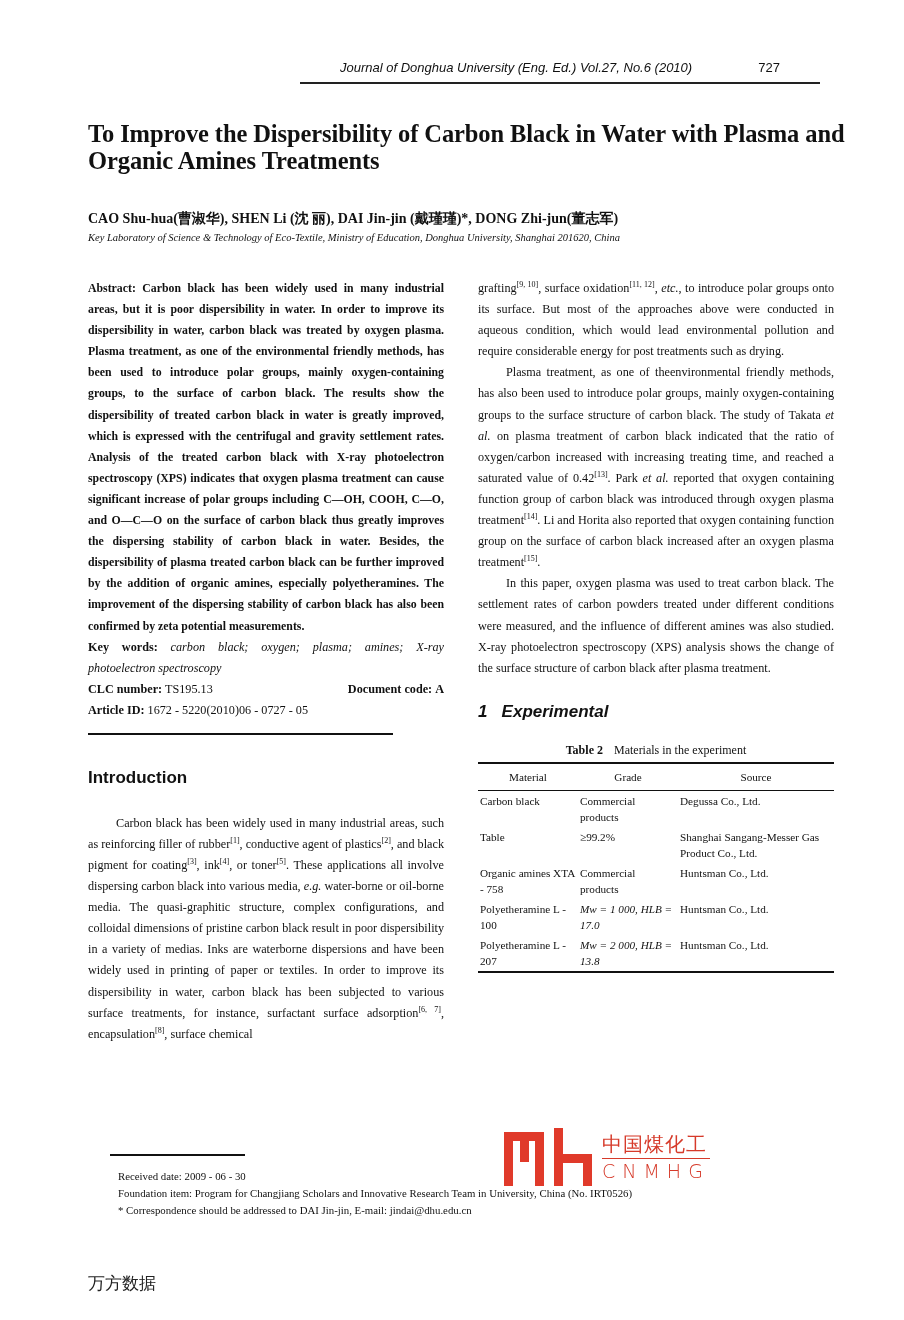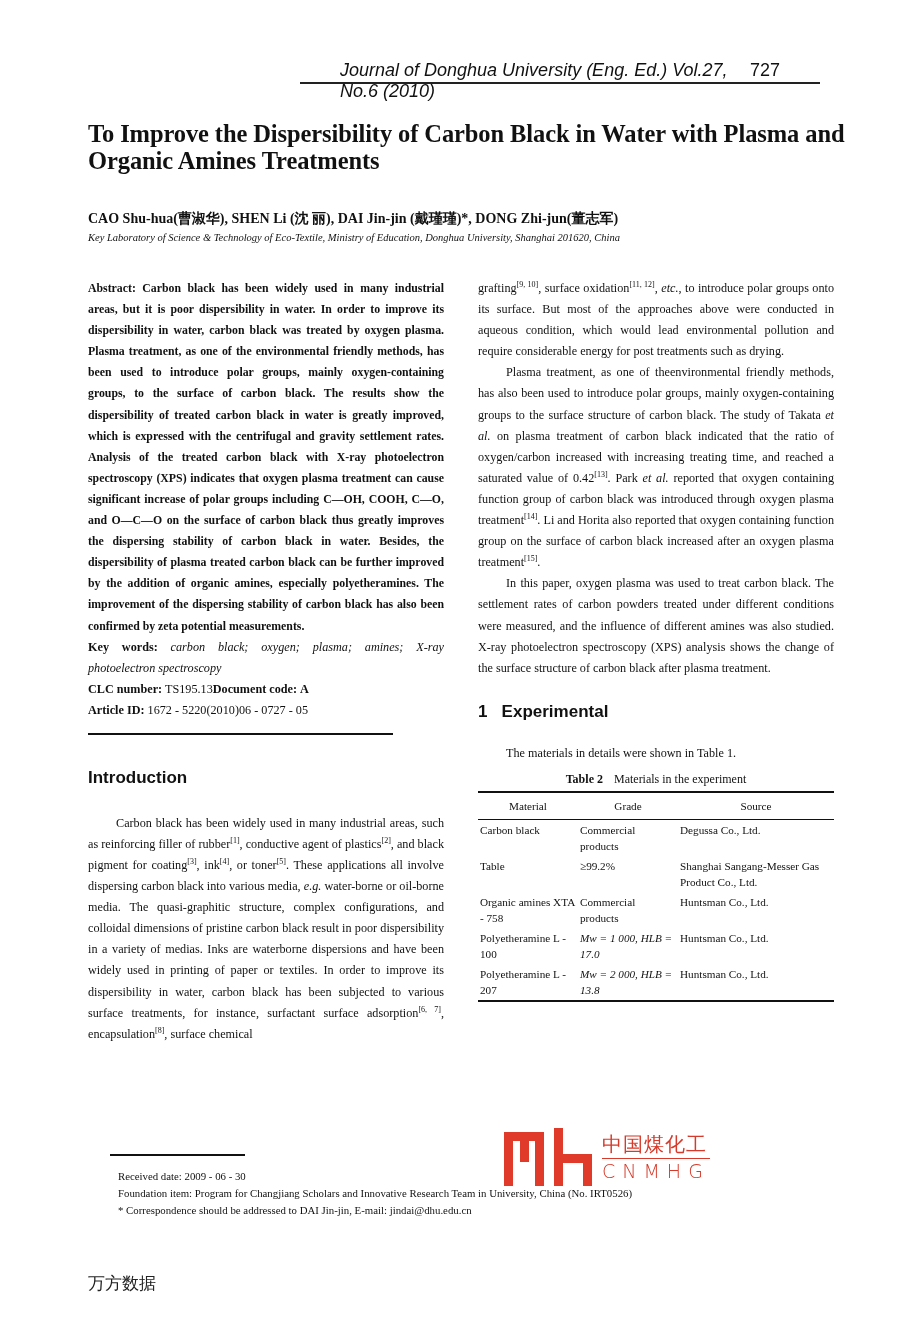"Journal of Donghua University (Eng." .running-head { font-size: 18px -> 13px }
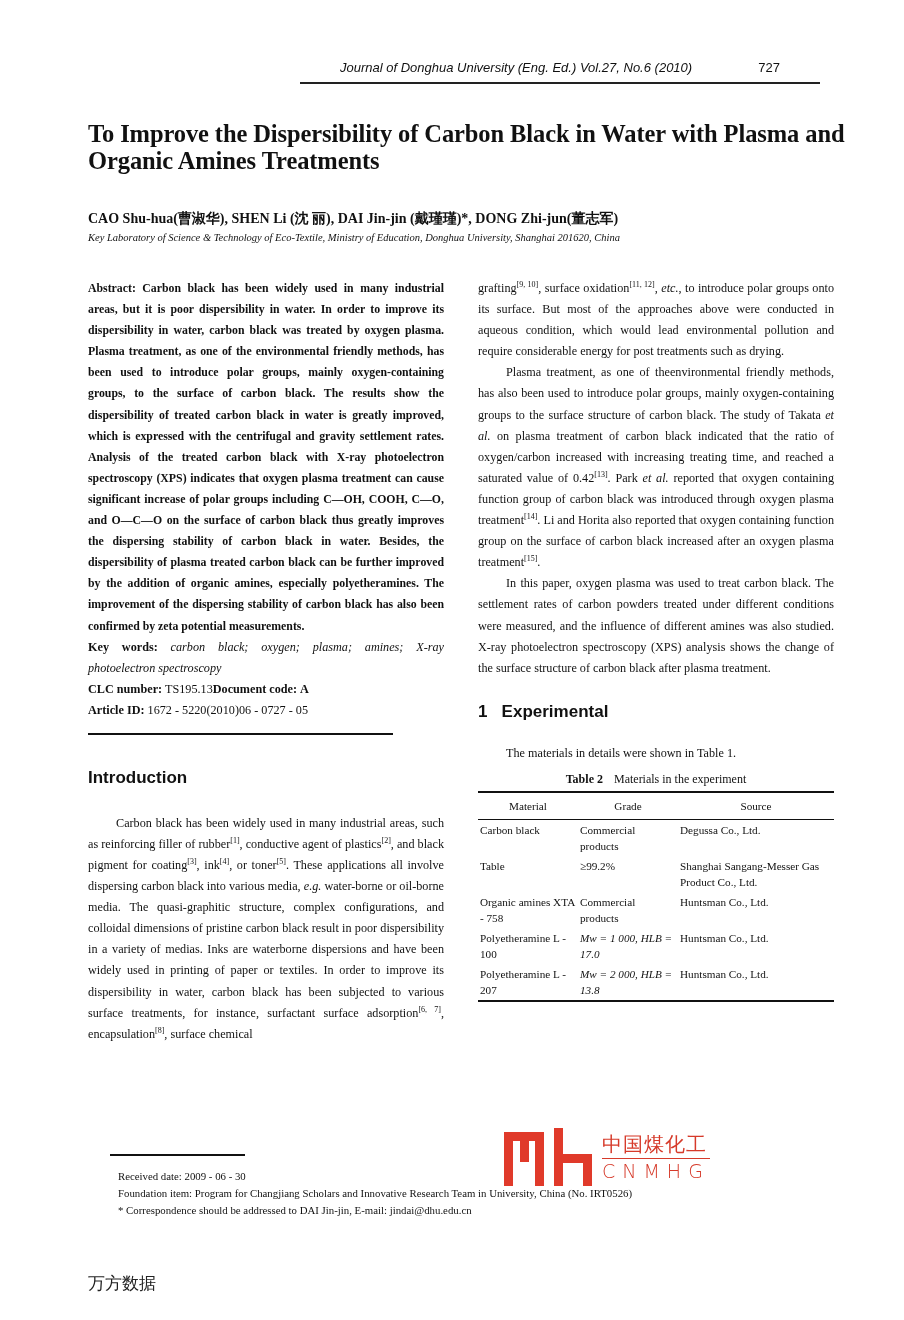"CLC number: TS195.13" .meta-row { justify-content: flex-start -> space-between }
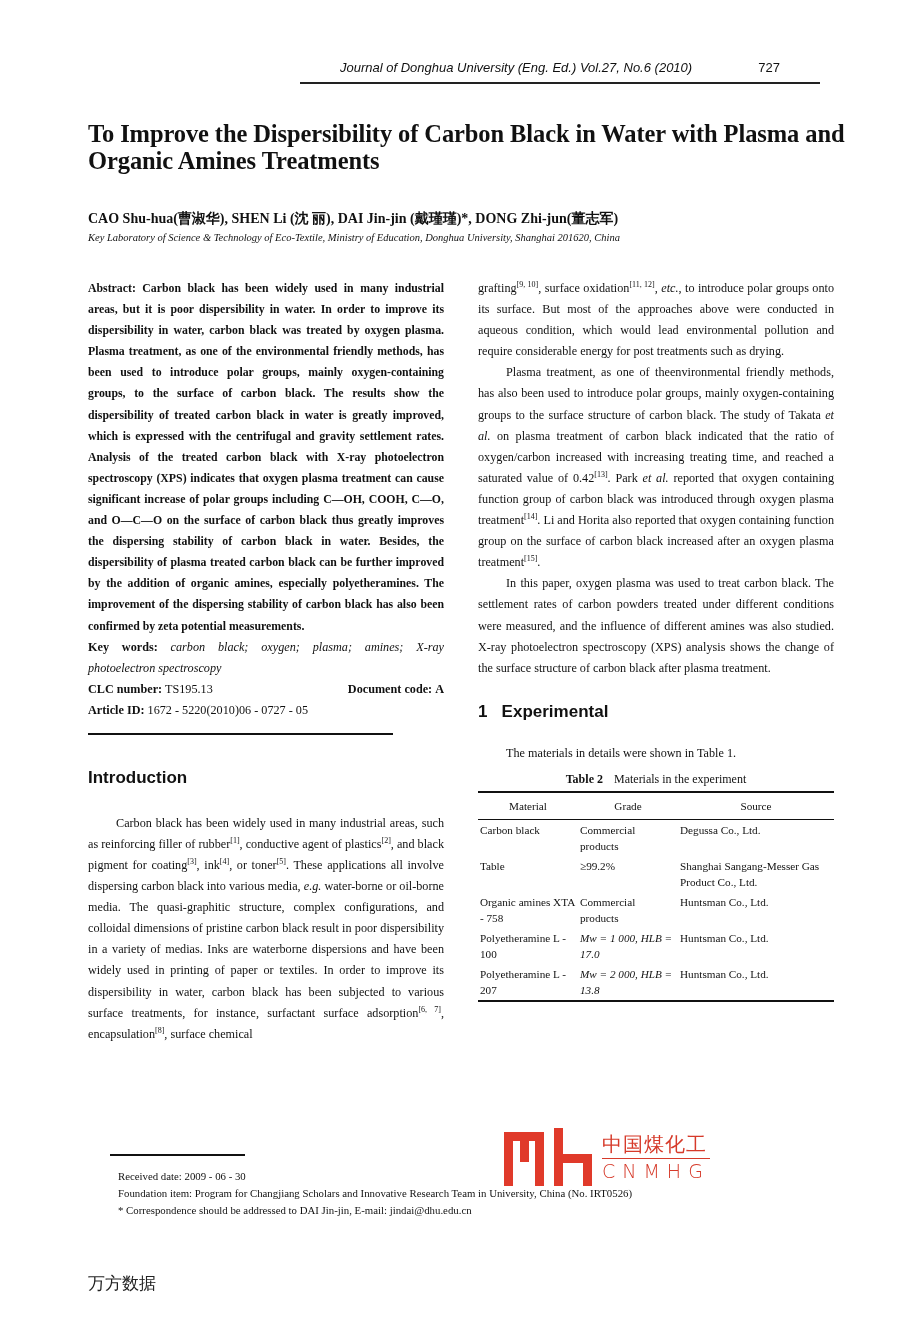"1 Experimental" h2.section-head { font-style: none -> italic }
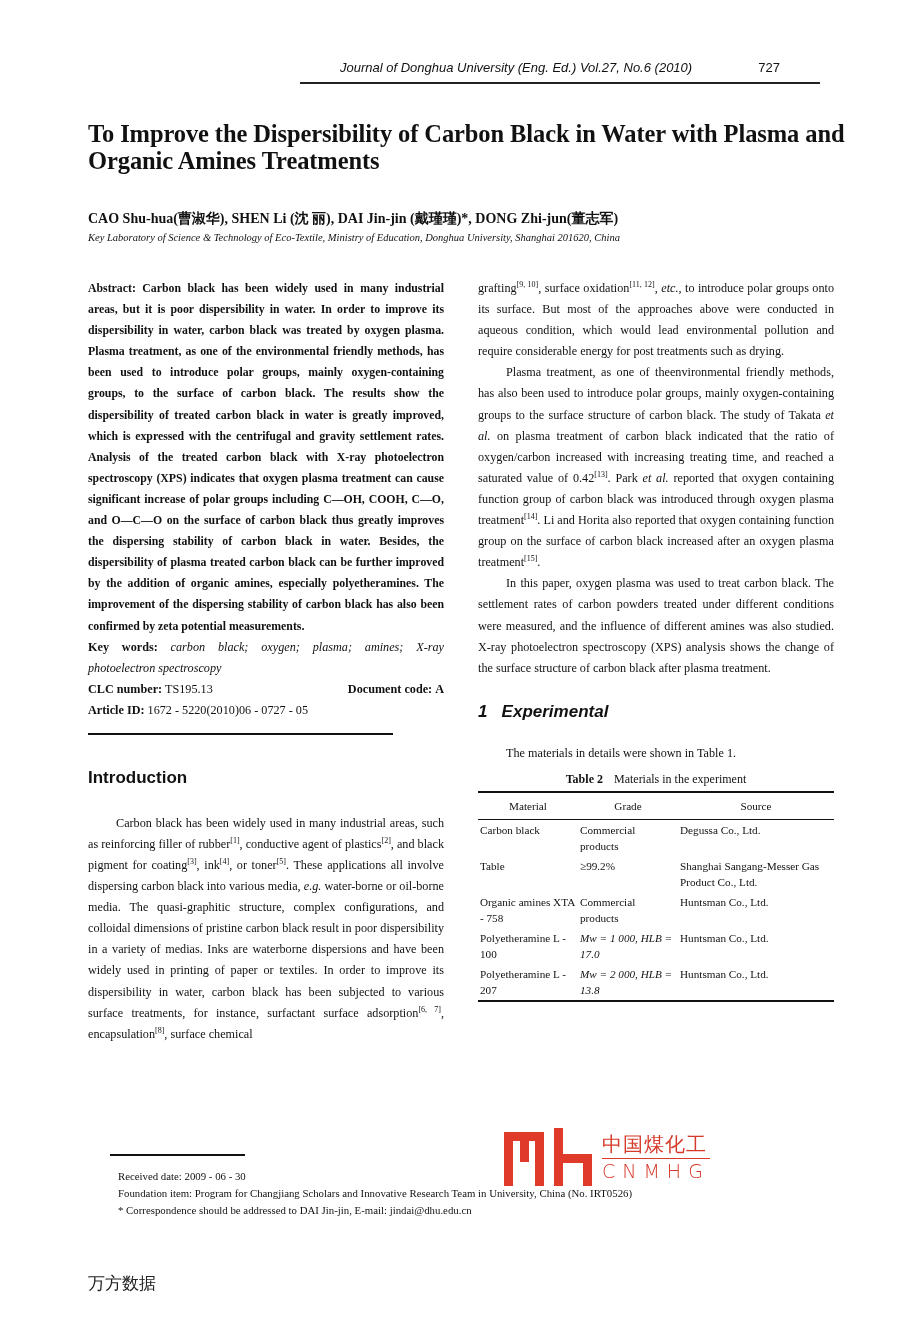"The materials in details were" p.body { html: <p>The materials in details were shown in Table 1.</p> -> none }
